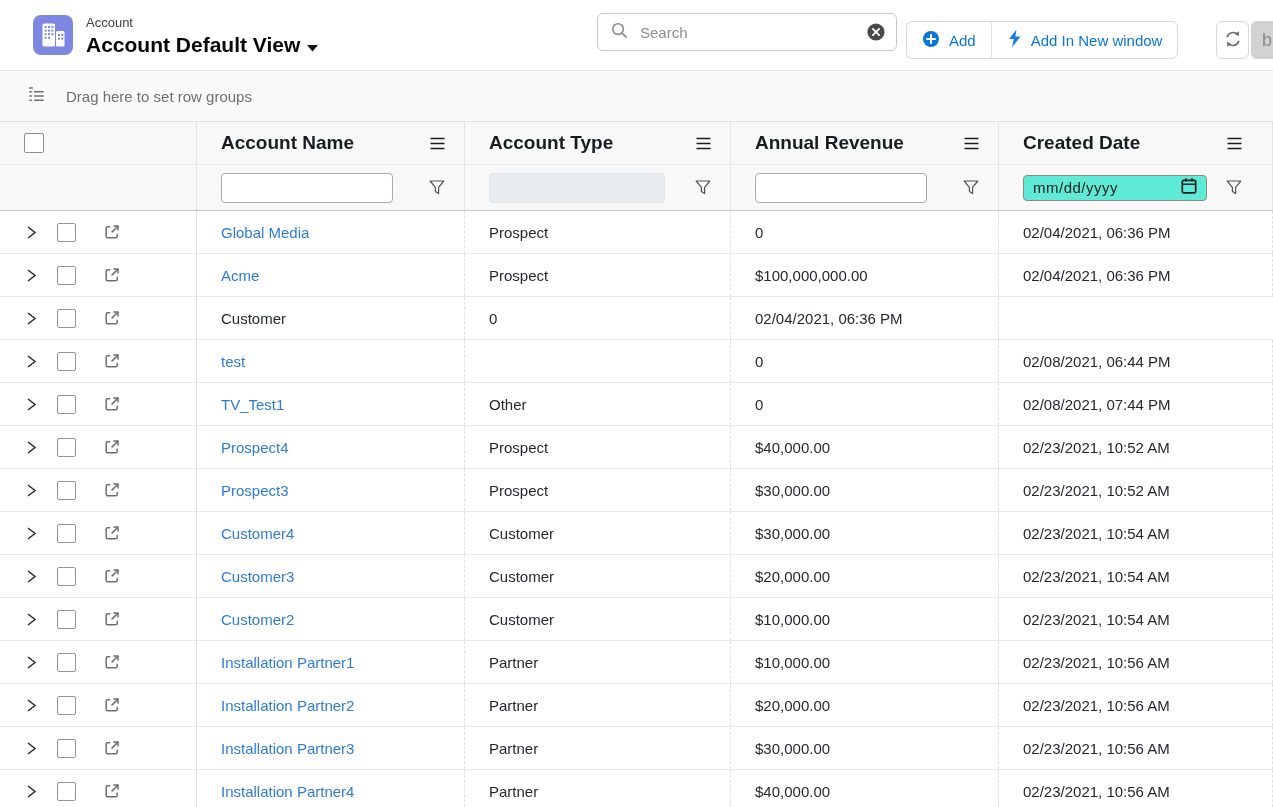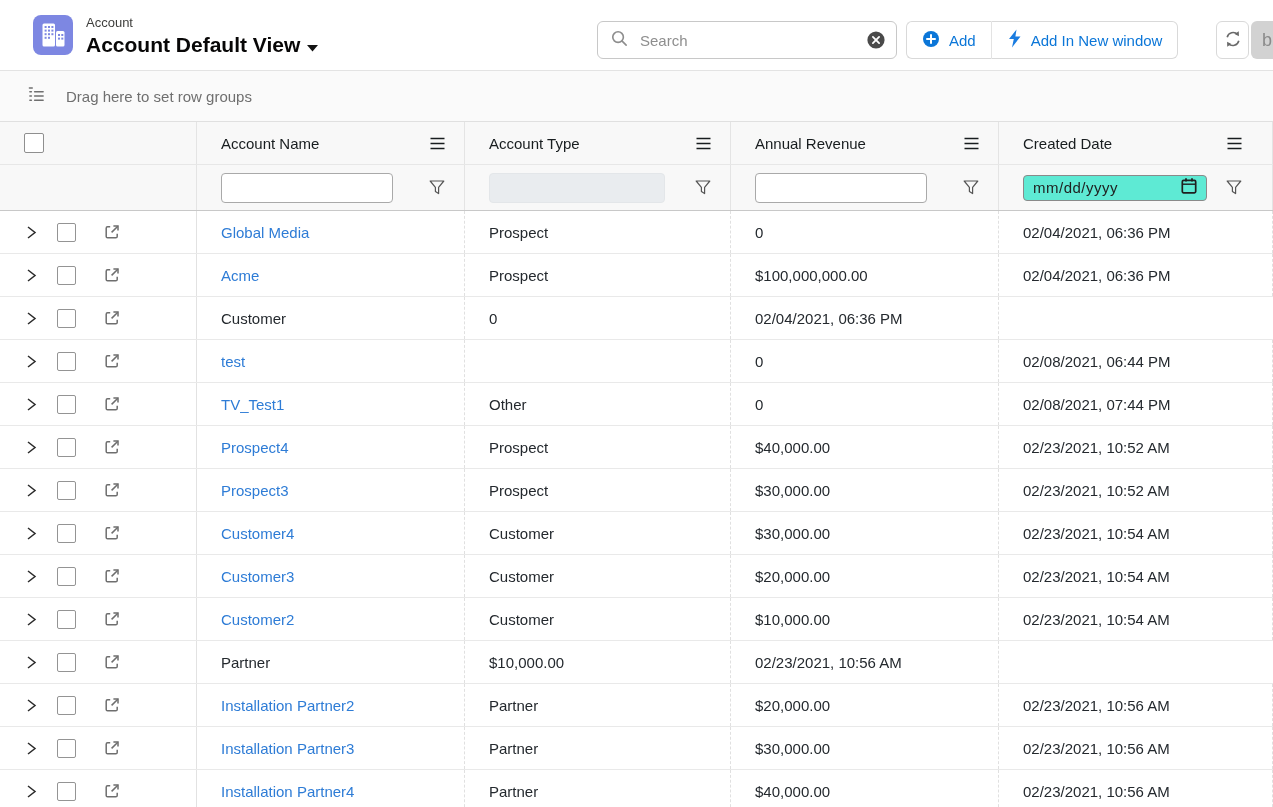"Search" .searchbox { top: 21px -> 13px }
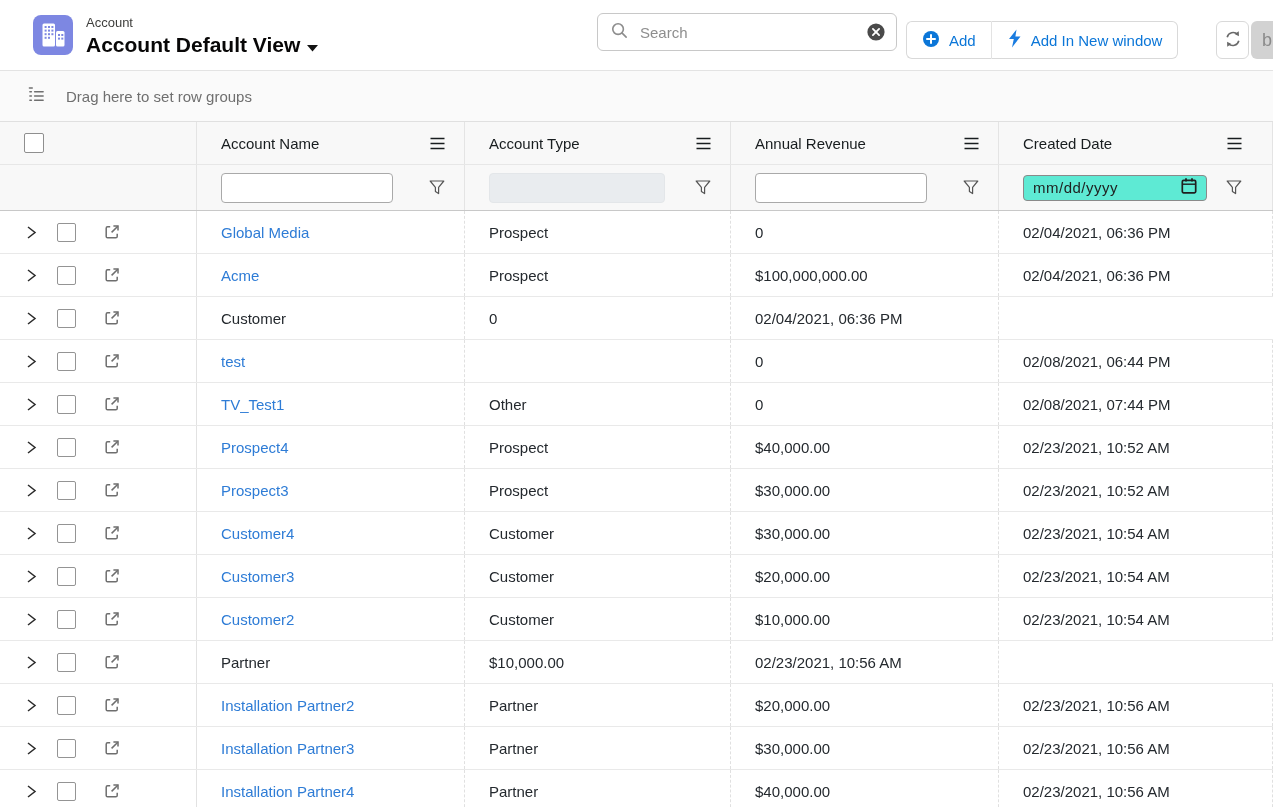"Account Name" .hlabel { font-size: 15px -> 19px; font-weight: normal -> bold }
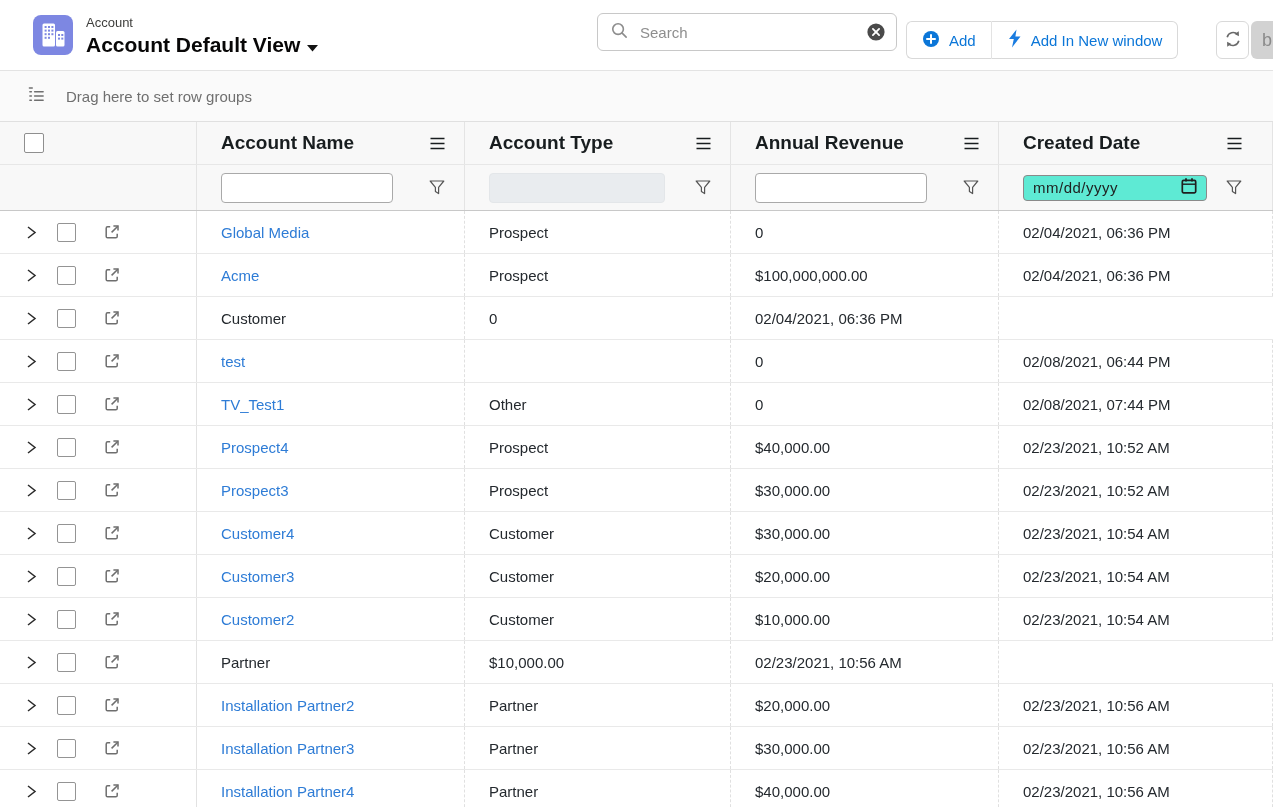"Installation Partner1" div.cell { html: none -> <div> <a>Installation Partner1</a> </div> }
